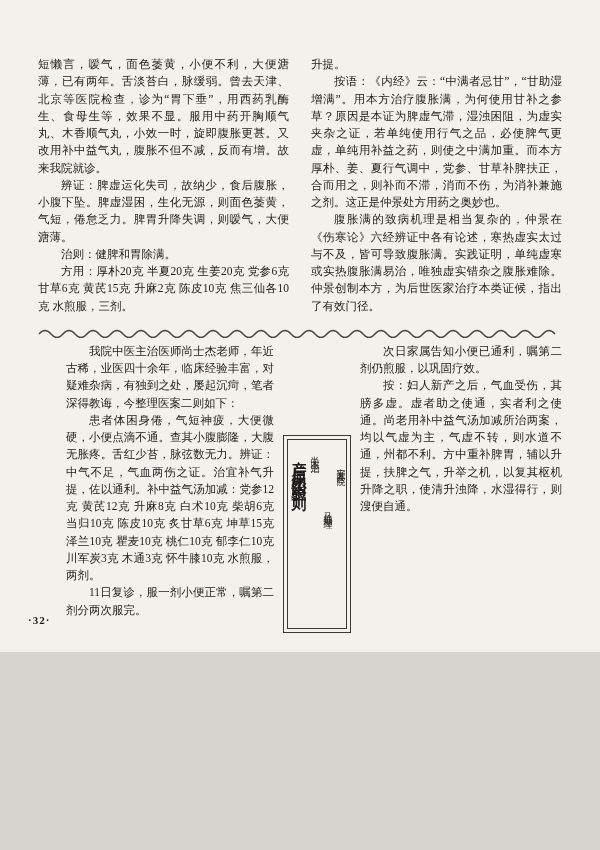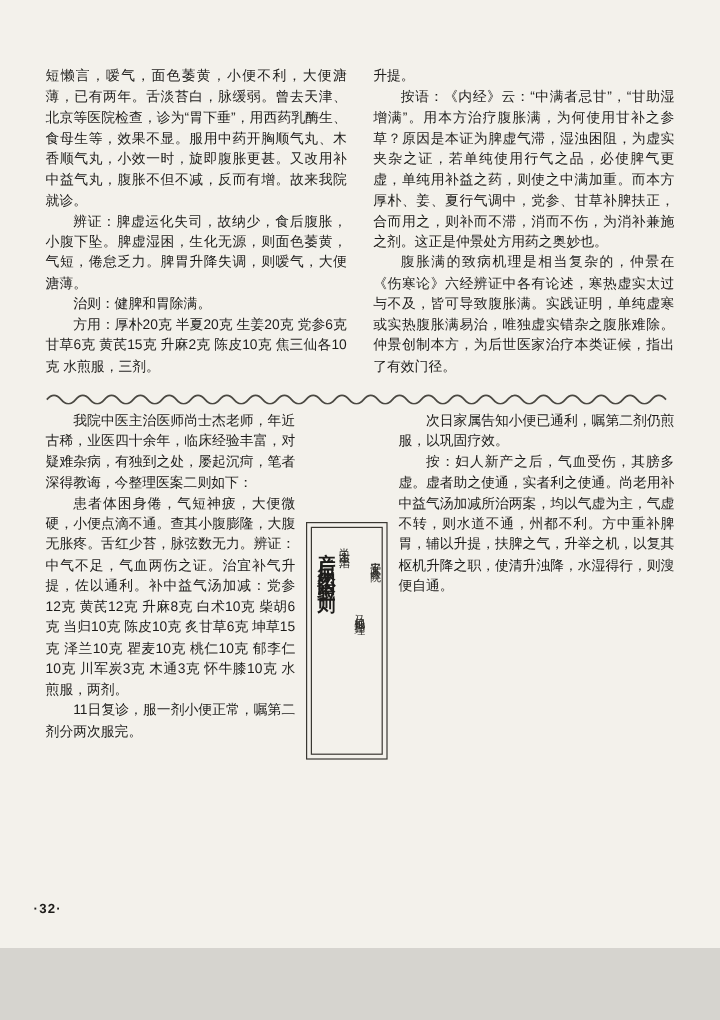"短懒言，嗳气，面色萎黄，小便不利，大便溏薄，已有两年。舌淡苔白，脉缓弱。曾去天津" .page { font-family: Liberation Sans, sans-serif -> Liberation Serif, serif; height: 790px -> 652px }
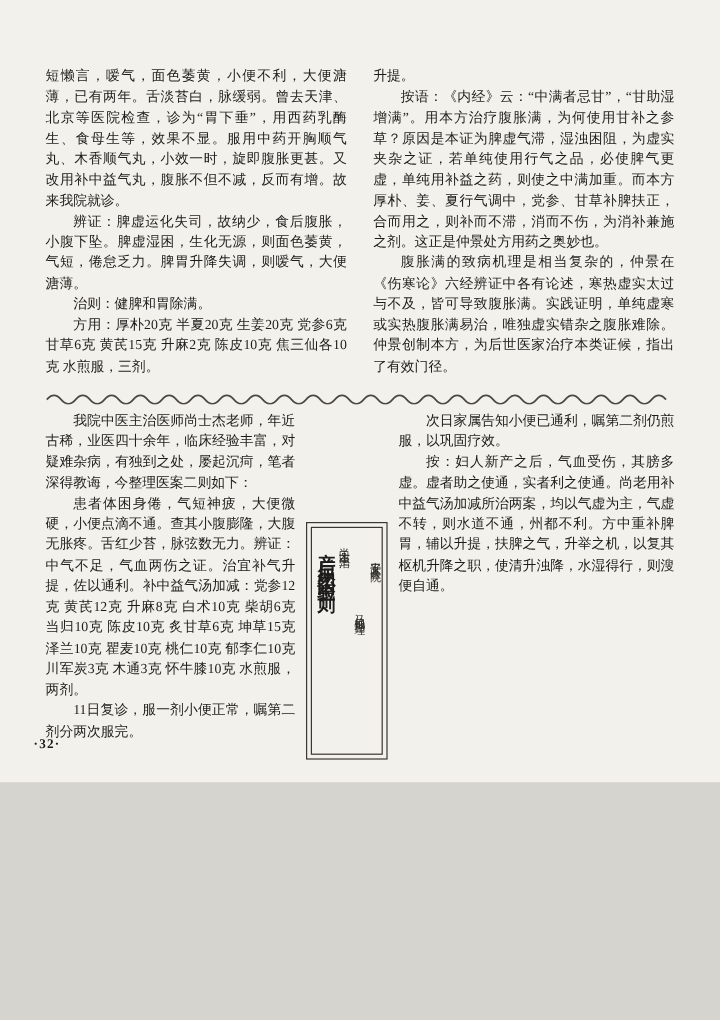"我院中医主治医师尚士杰老师，年近古稀，业医四十余年，临床经验丰富，对疑难杂病，有" .bottom-section { margin-left: none -> 28px }
